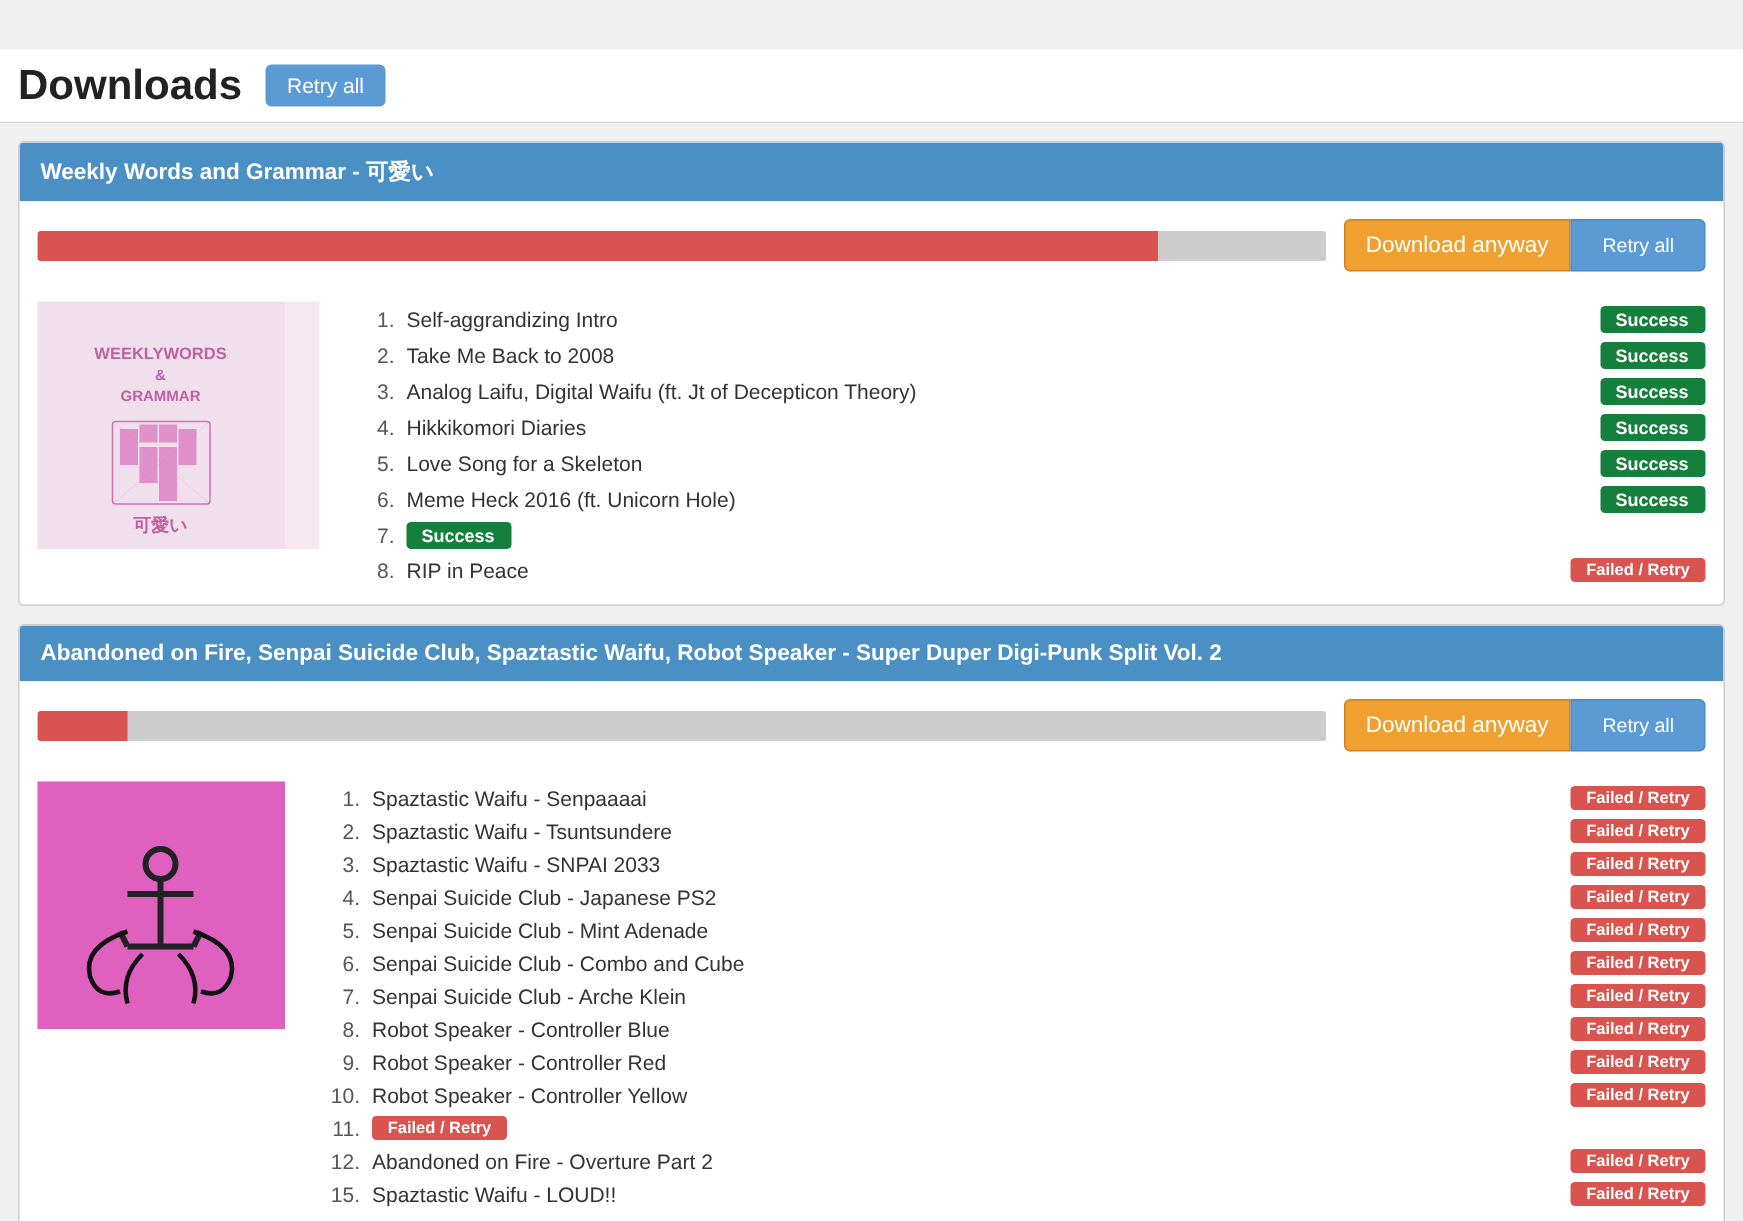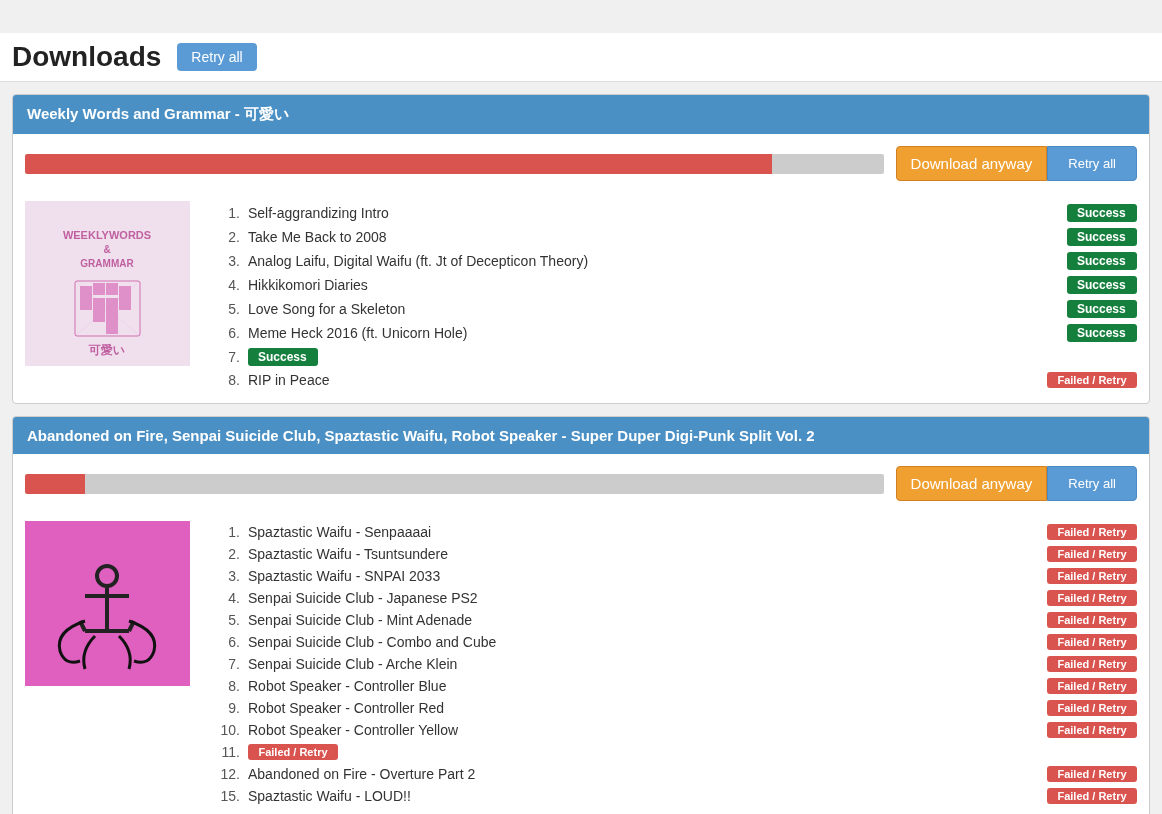"WEEKLYWORDS" div { width: 165px -> 188px }
